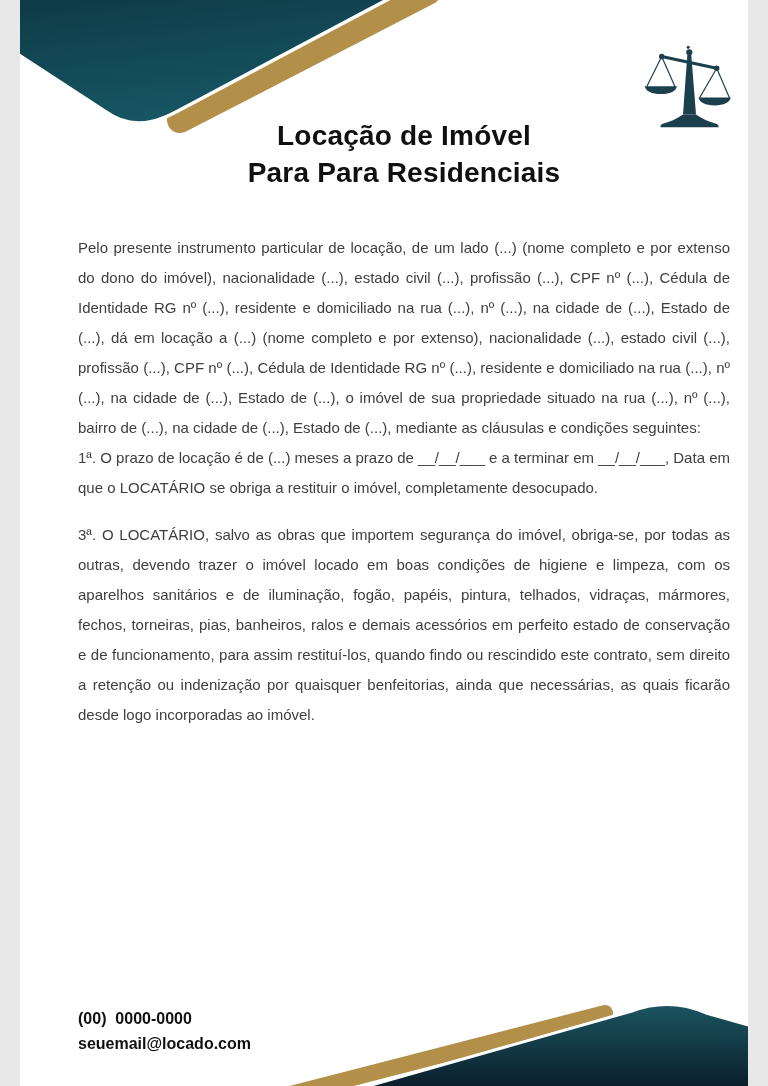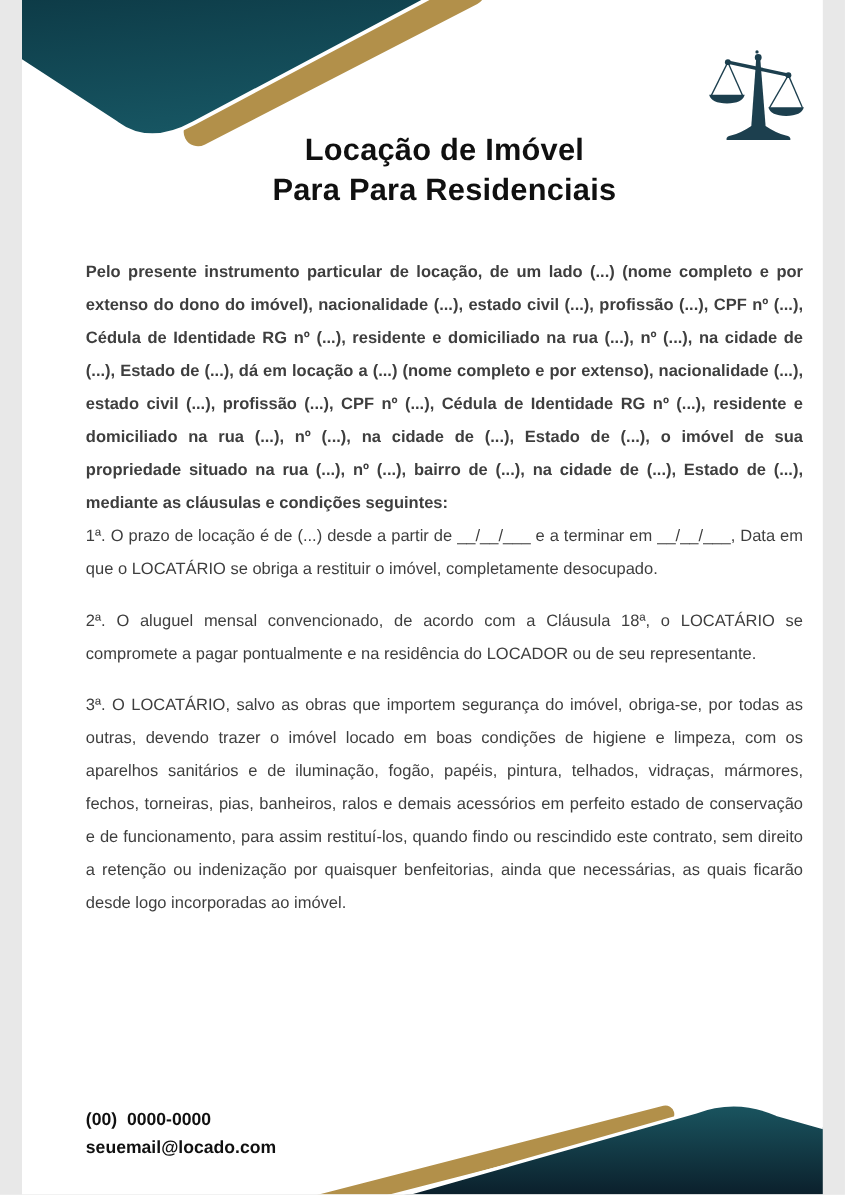"Pelo presente instrumento particular de" .body-text .para:first-child { font-weight: bold -> none }
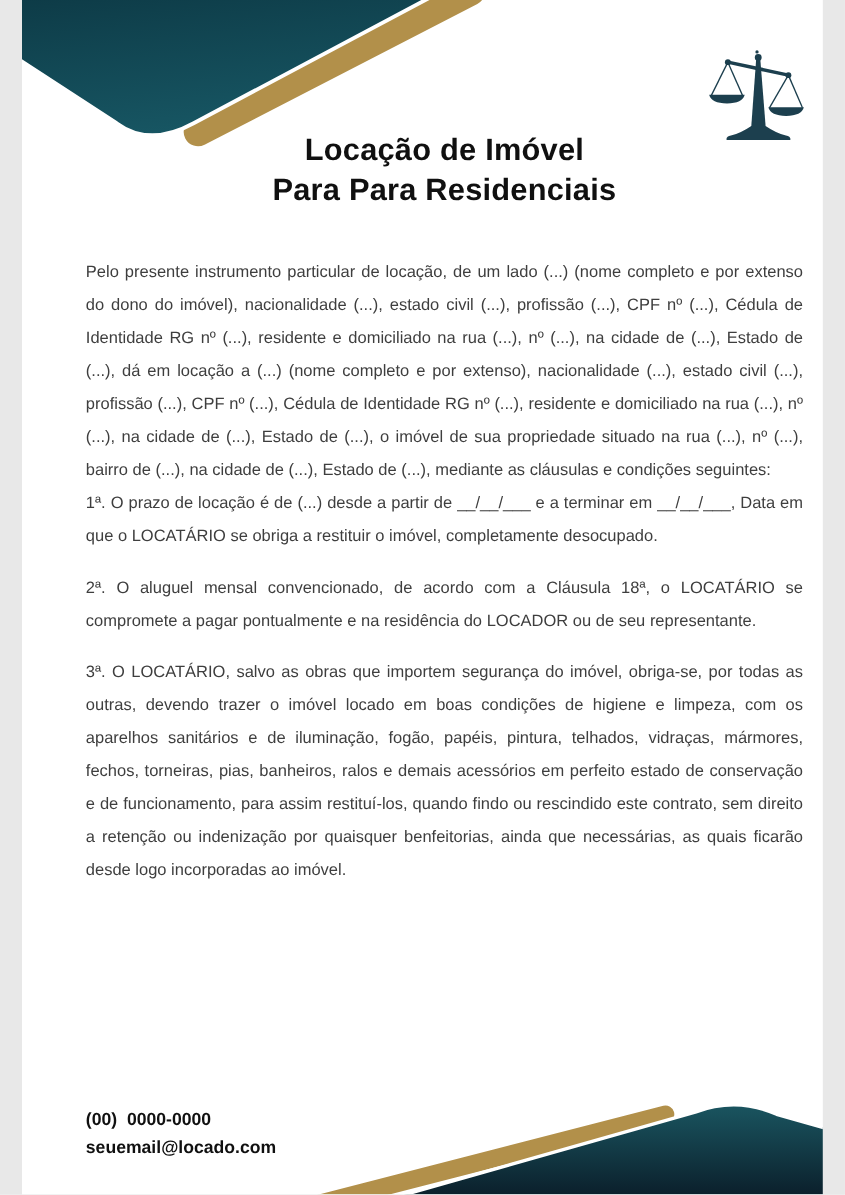"1ª. O prazo de locação" div.para { text: desde a partir -> meses a prazo }
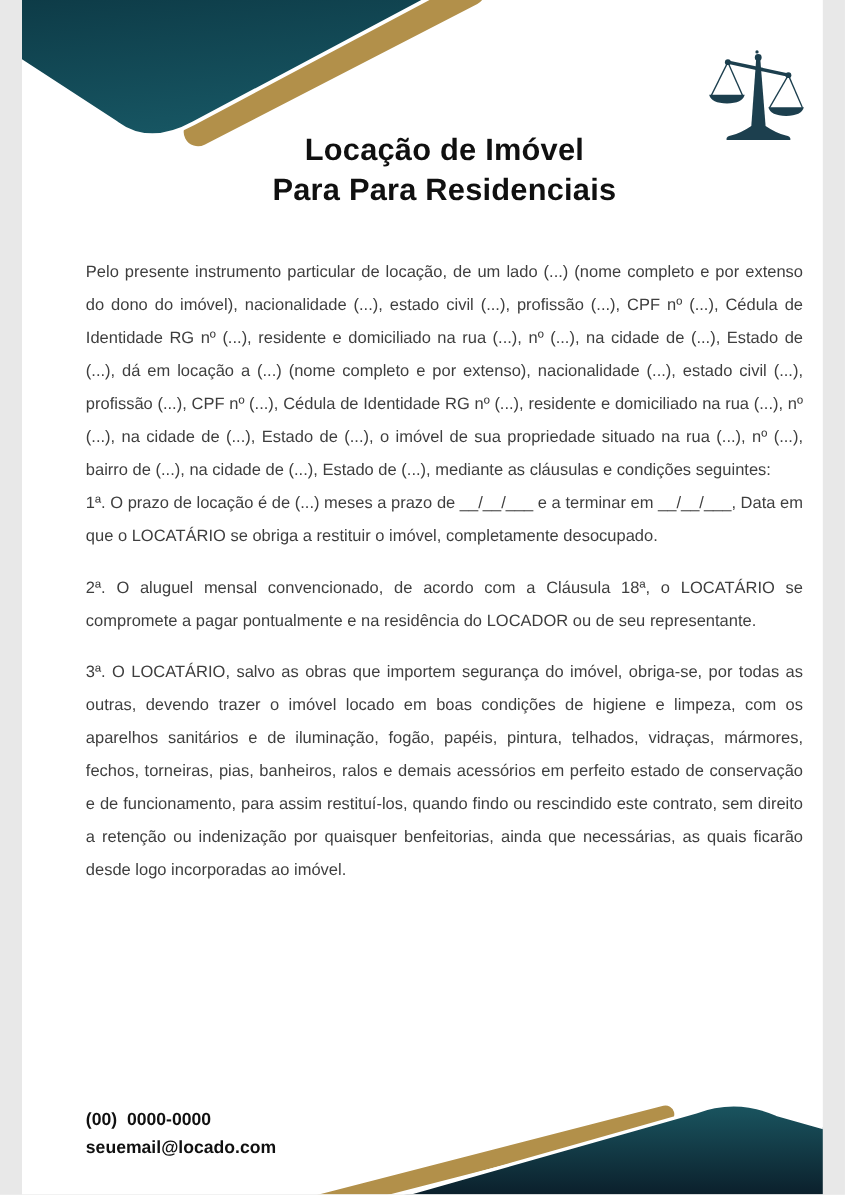"2ª. O aluguel mensal convencionado," div.para { html: <div>2ª. O aluguel mensal convencionado, de acordo com a Cláusula 18ª, o LOCATÁRIO se compromete a pagar pontualmente e na residência do LOCADOR ou de seu representante.</div> -> none }
